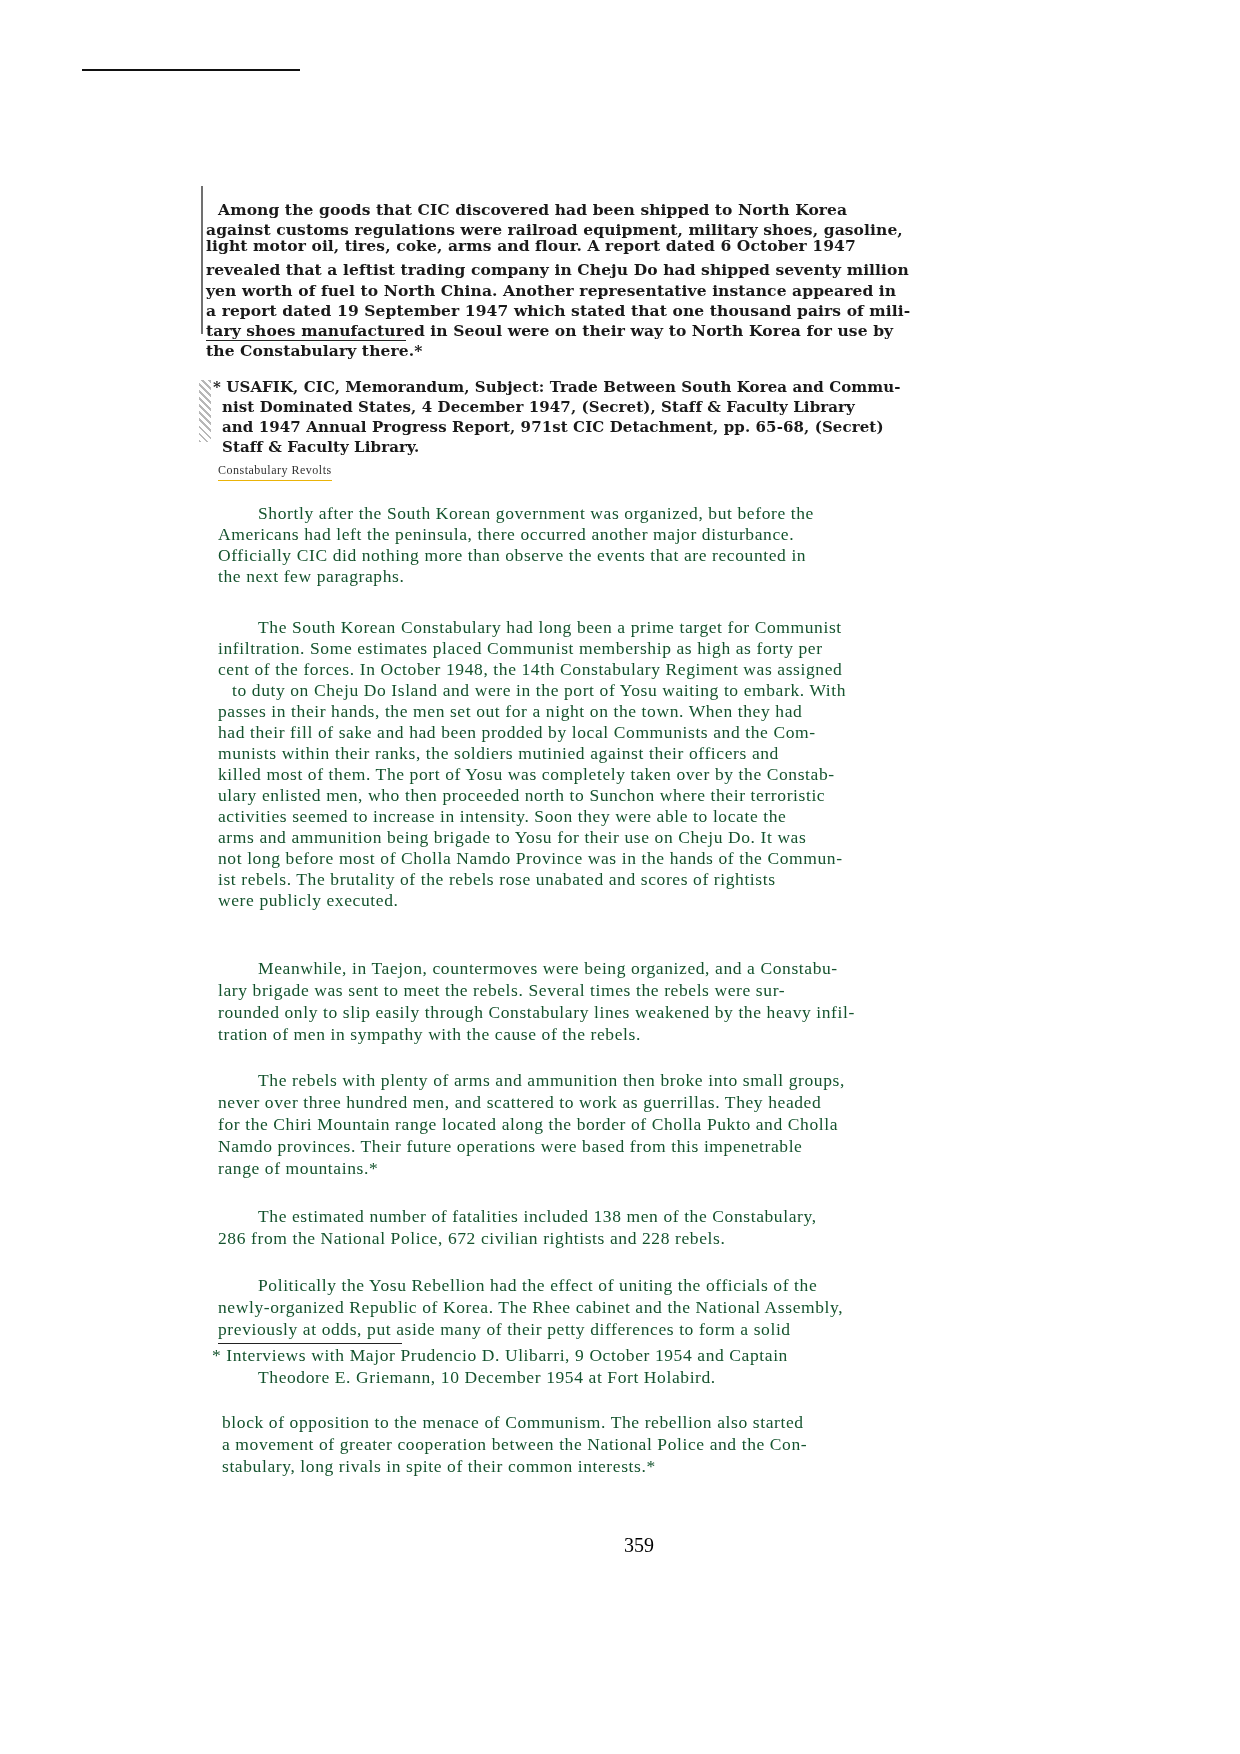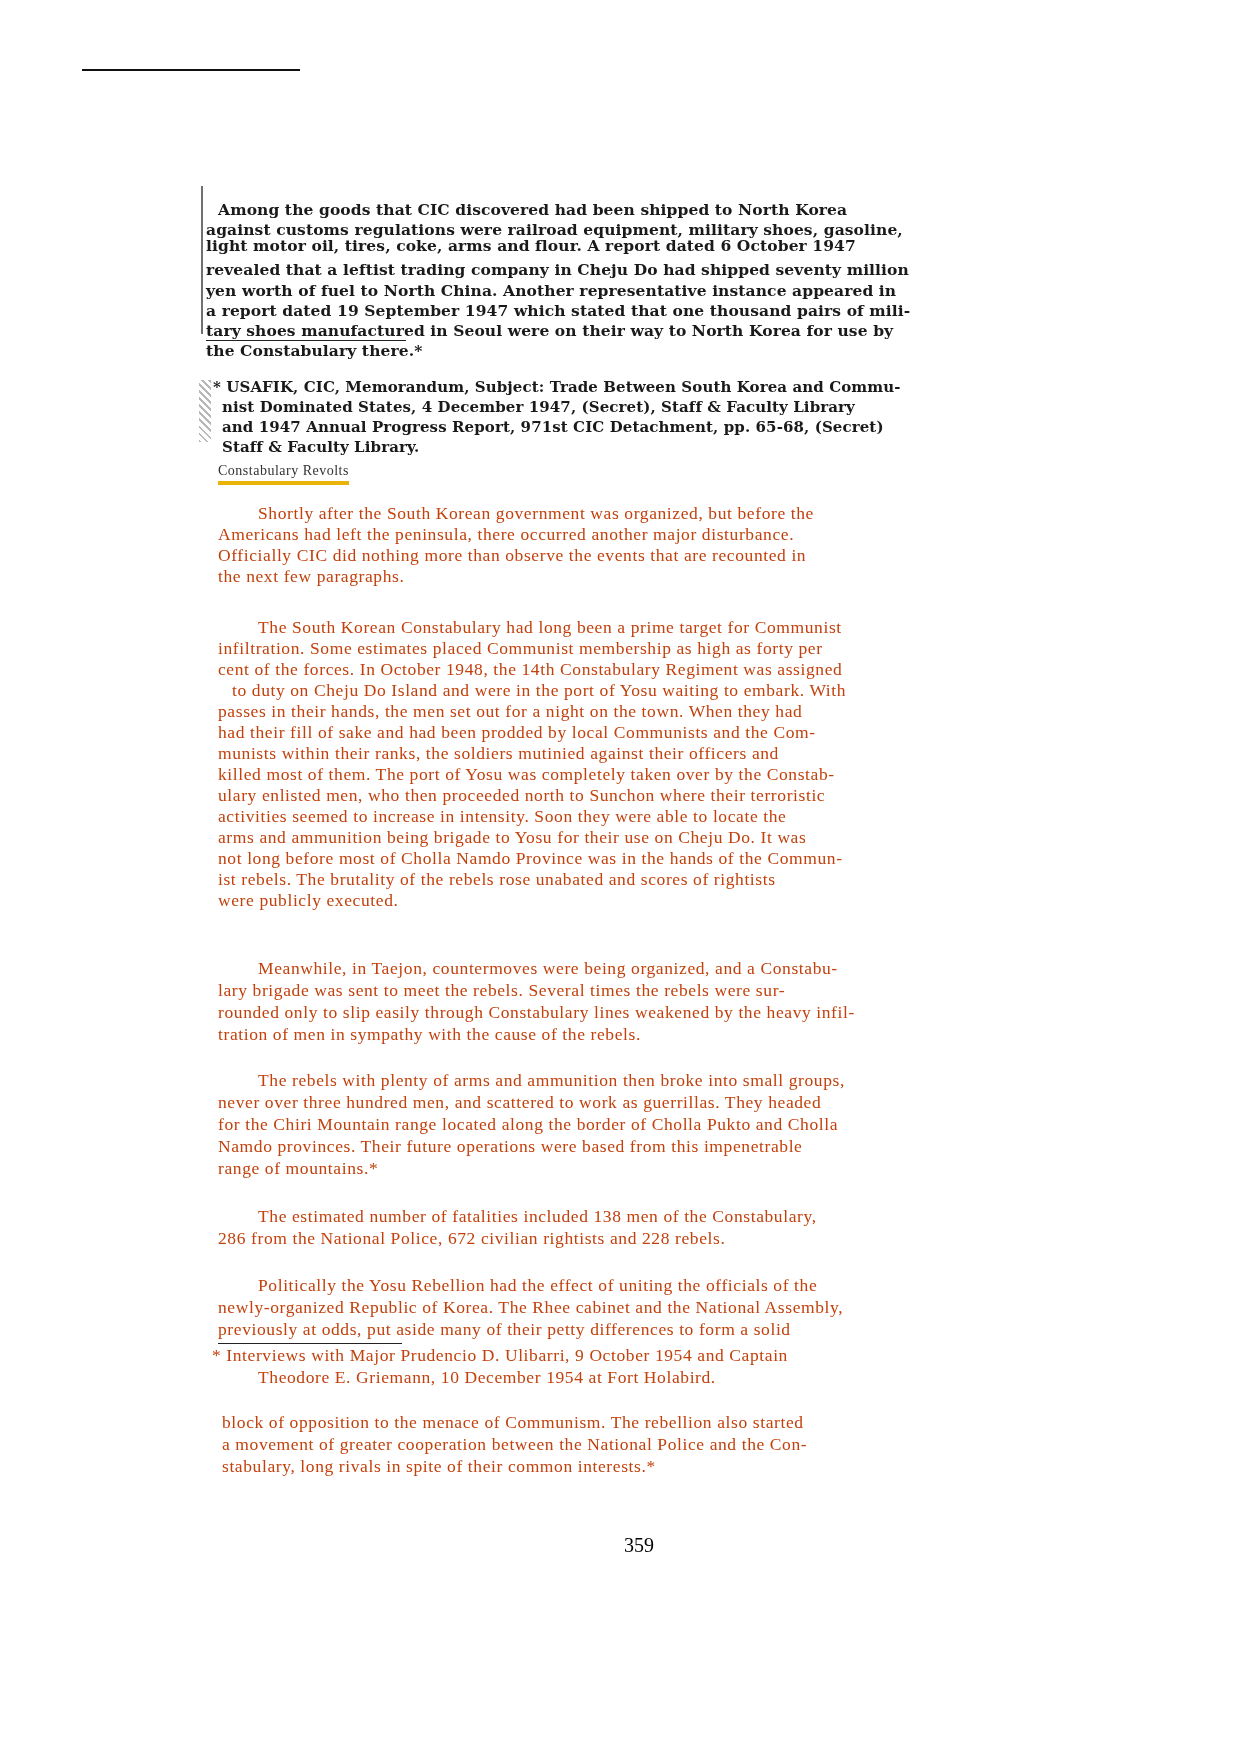"Constabulary Revolts" .heading { border-bottom: 4px solid #eab308 -> 1px solid #eab308; font-size: 14px -> 12px }
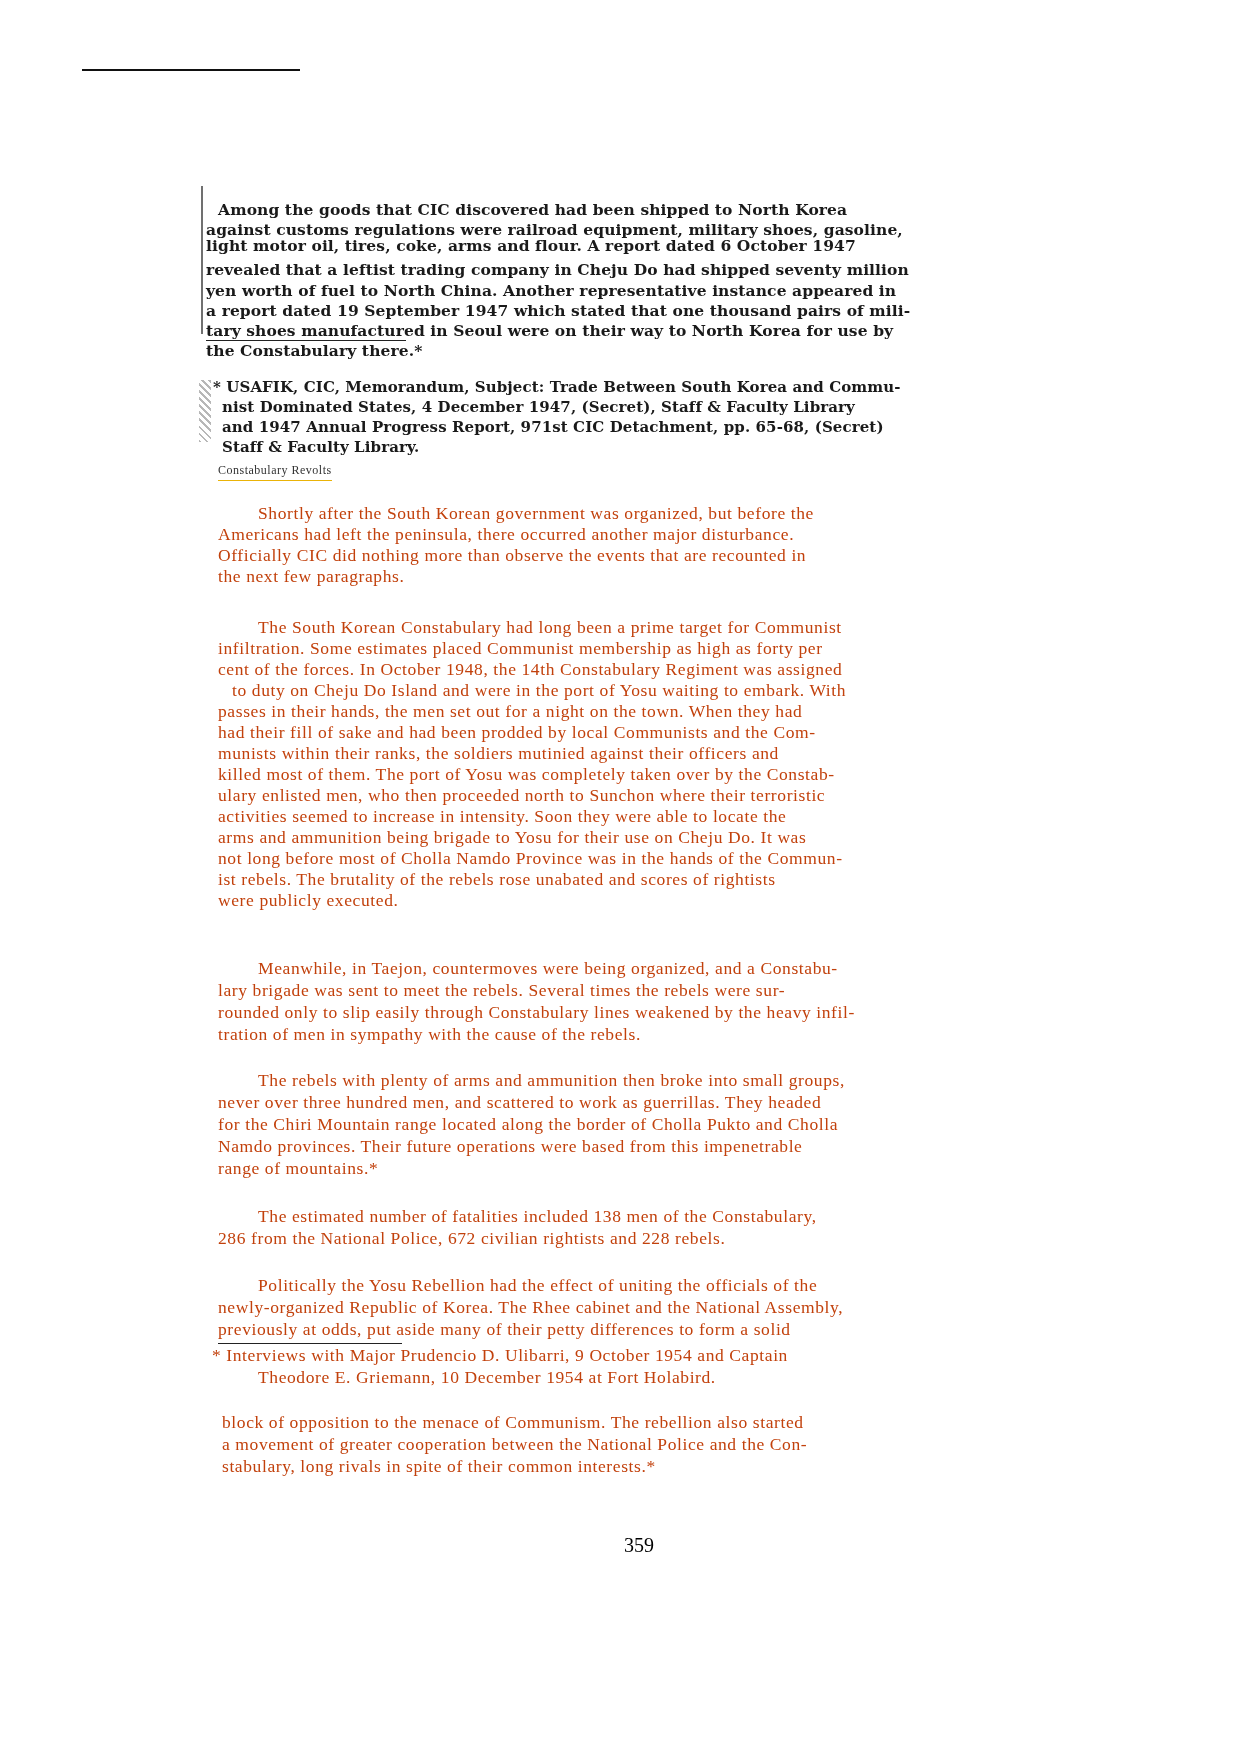"Shortly after the South Korean" .light { color: #c2410c -> #14532d }
